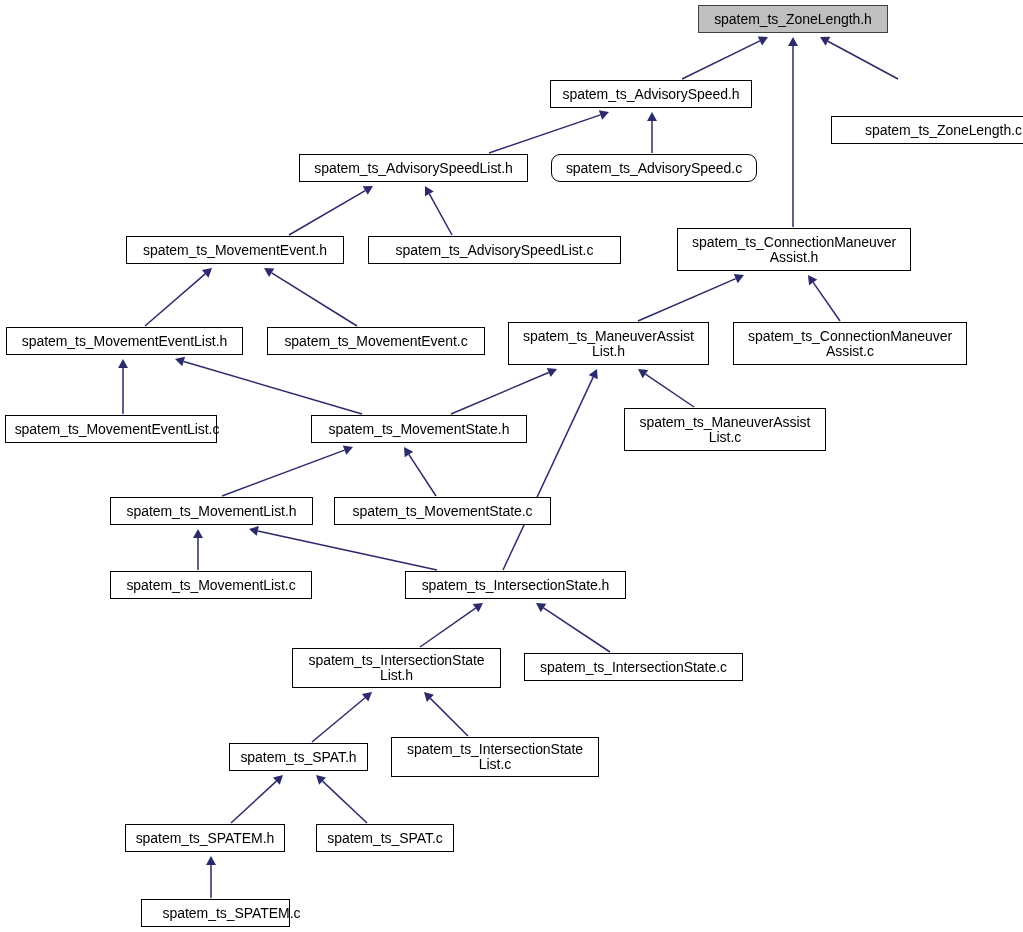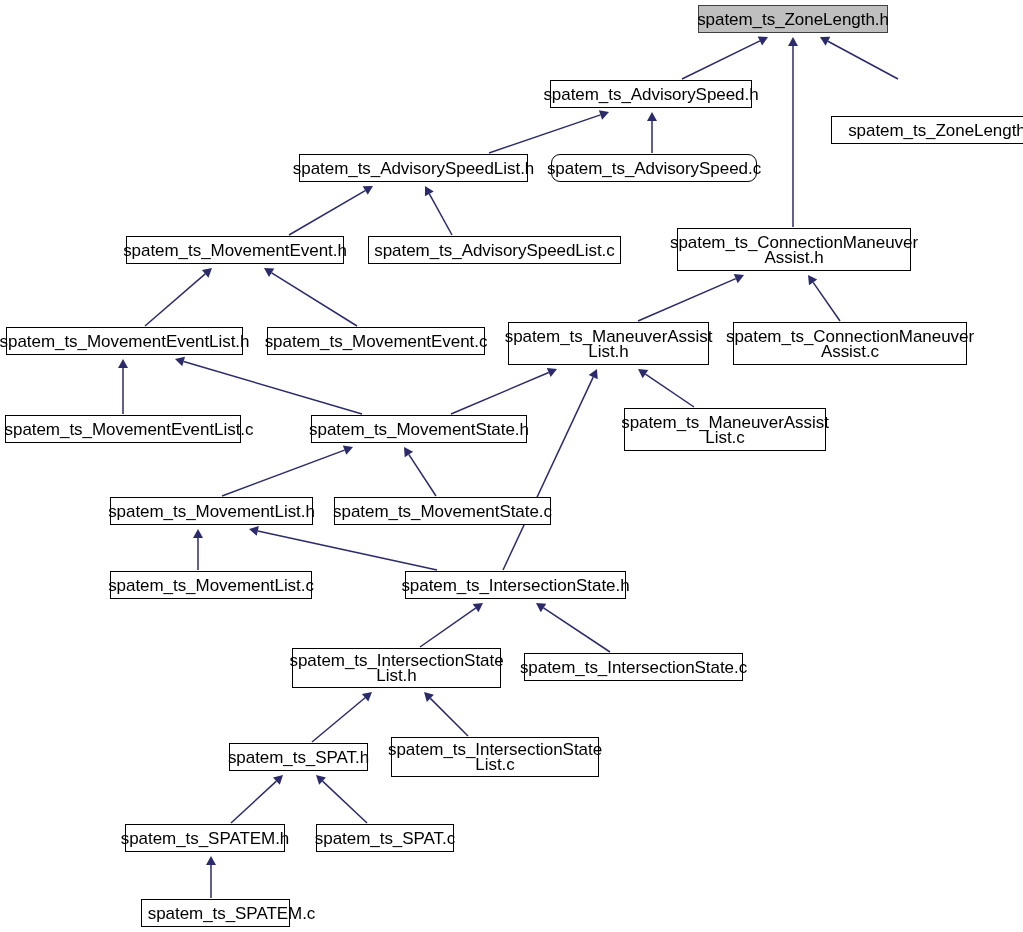"spatem_ts_ZoneLength.h" .node { font-size: 17px -> 14px }
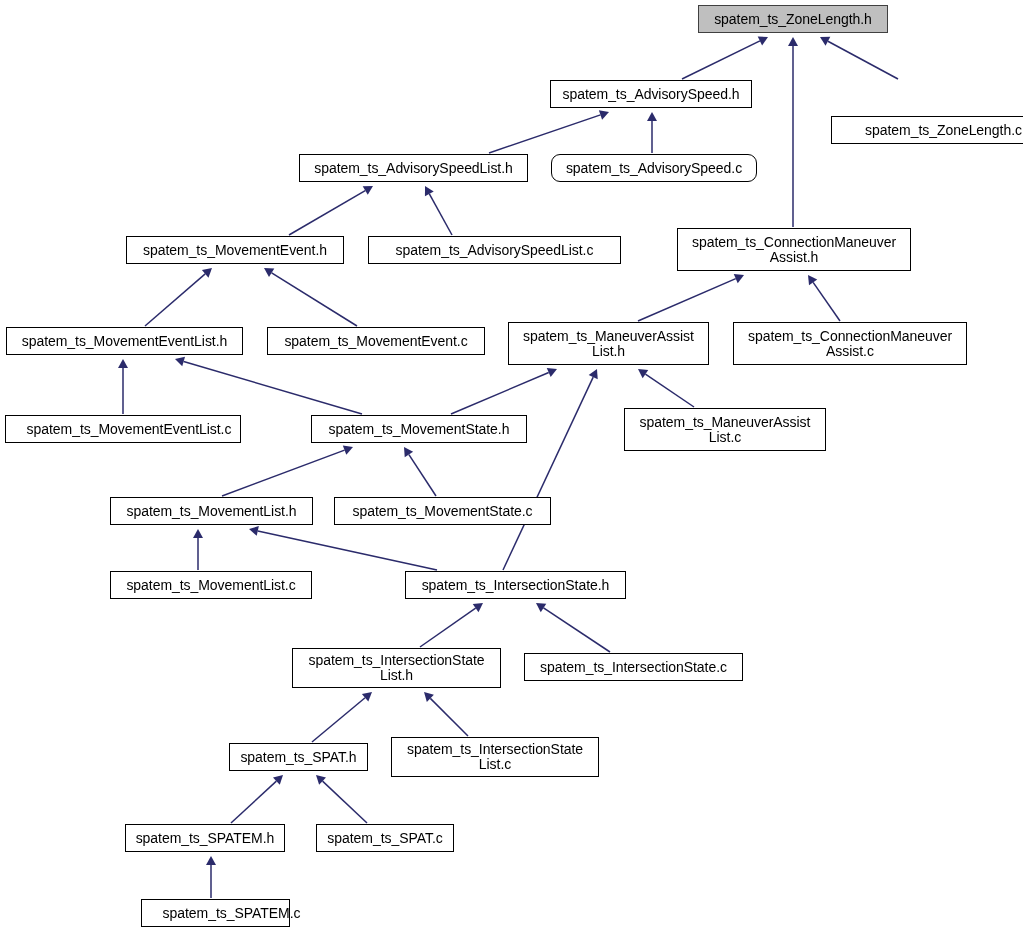"spatem_ts_MovementEventList.c" div.node { width: 236px -> 212px }
